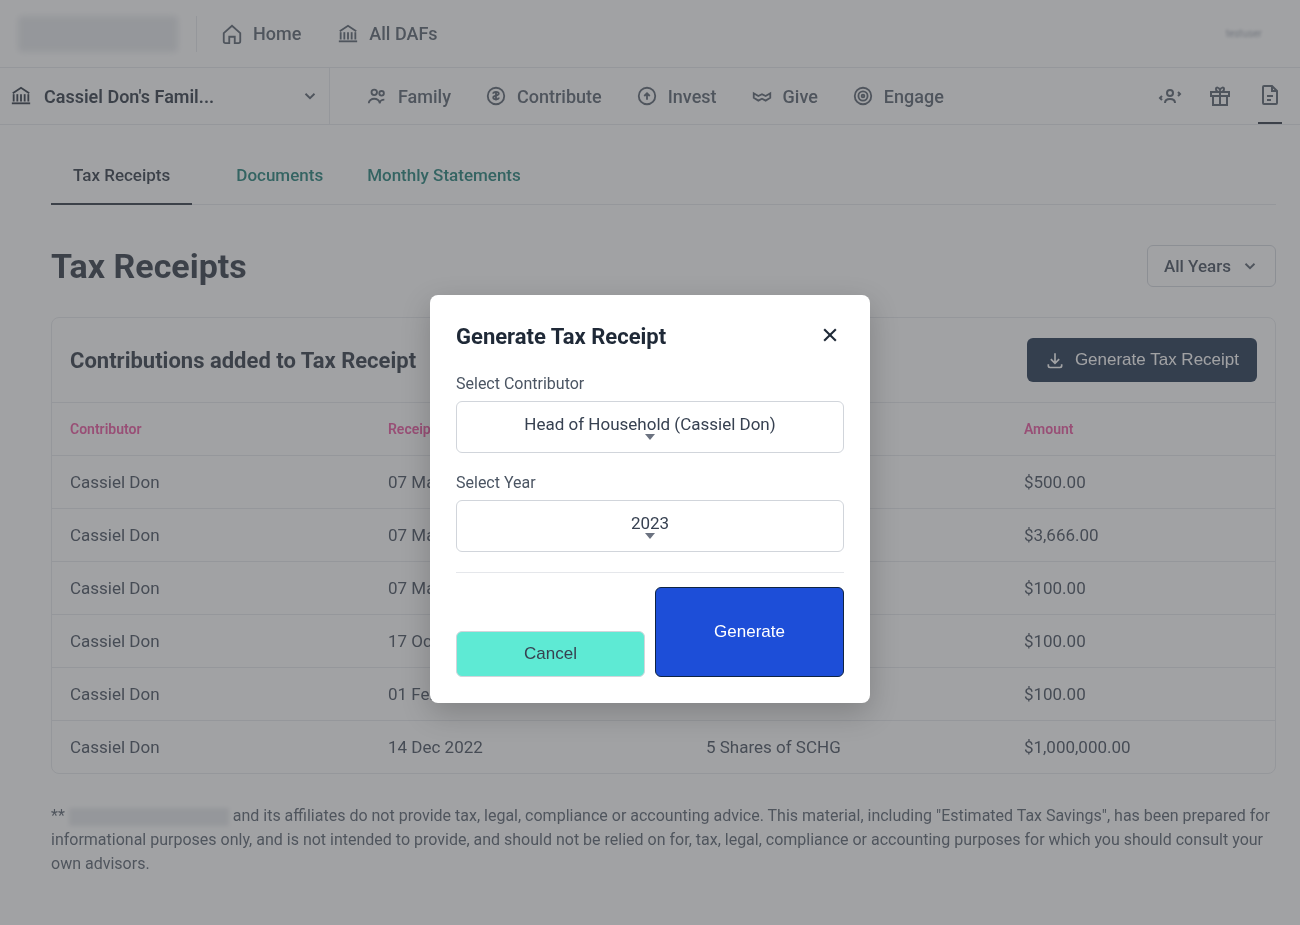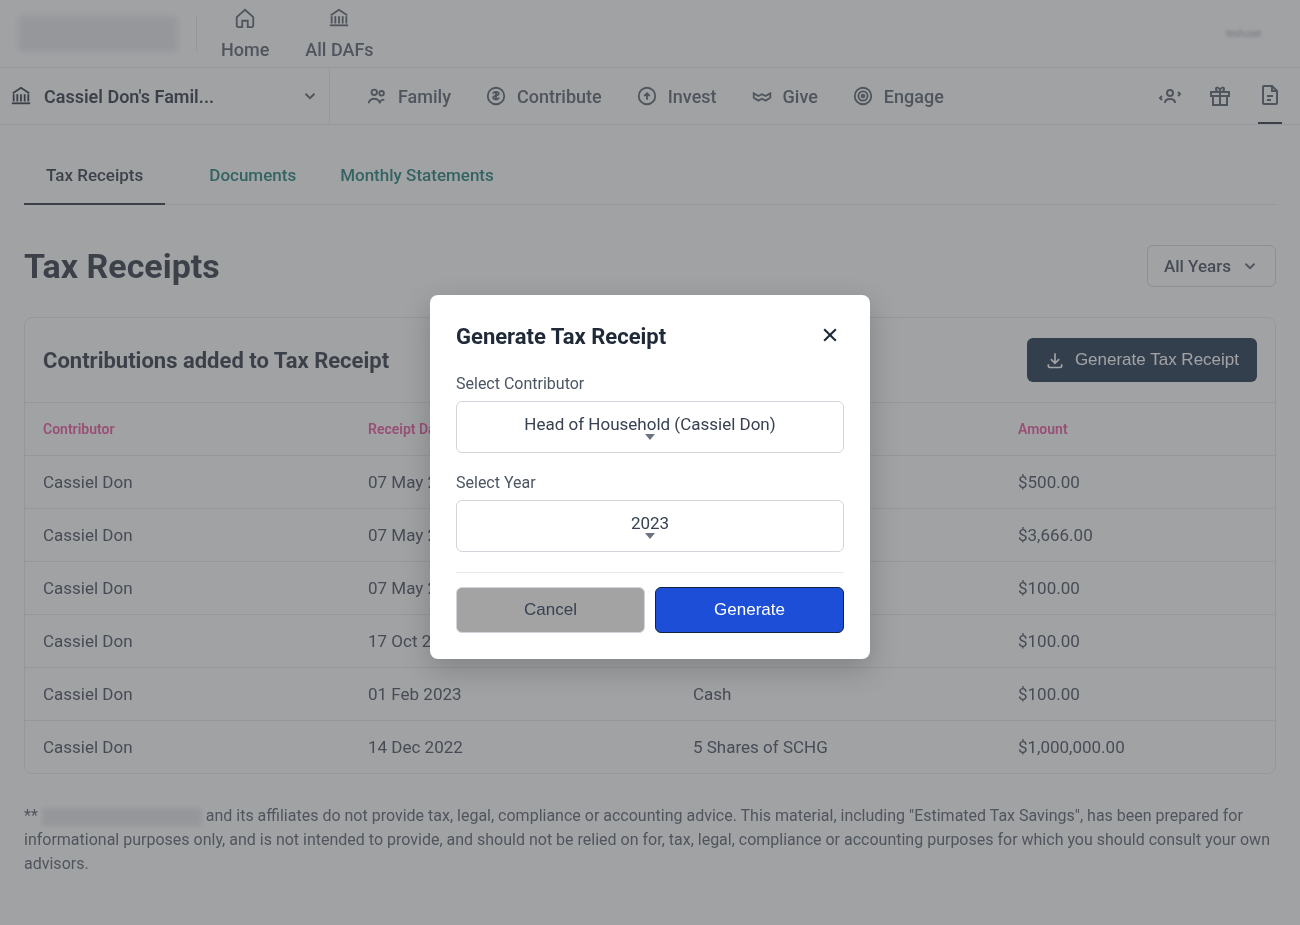"Home" .topnav-item { flex-direction: column -> none }
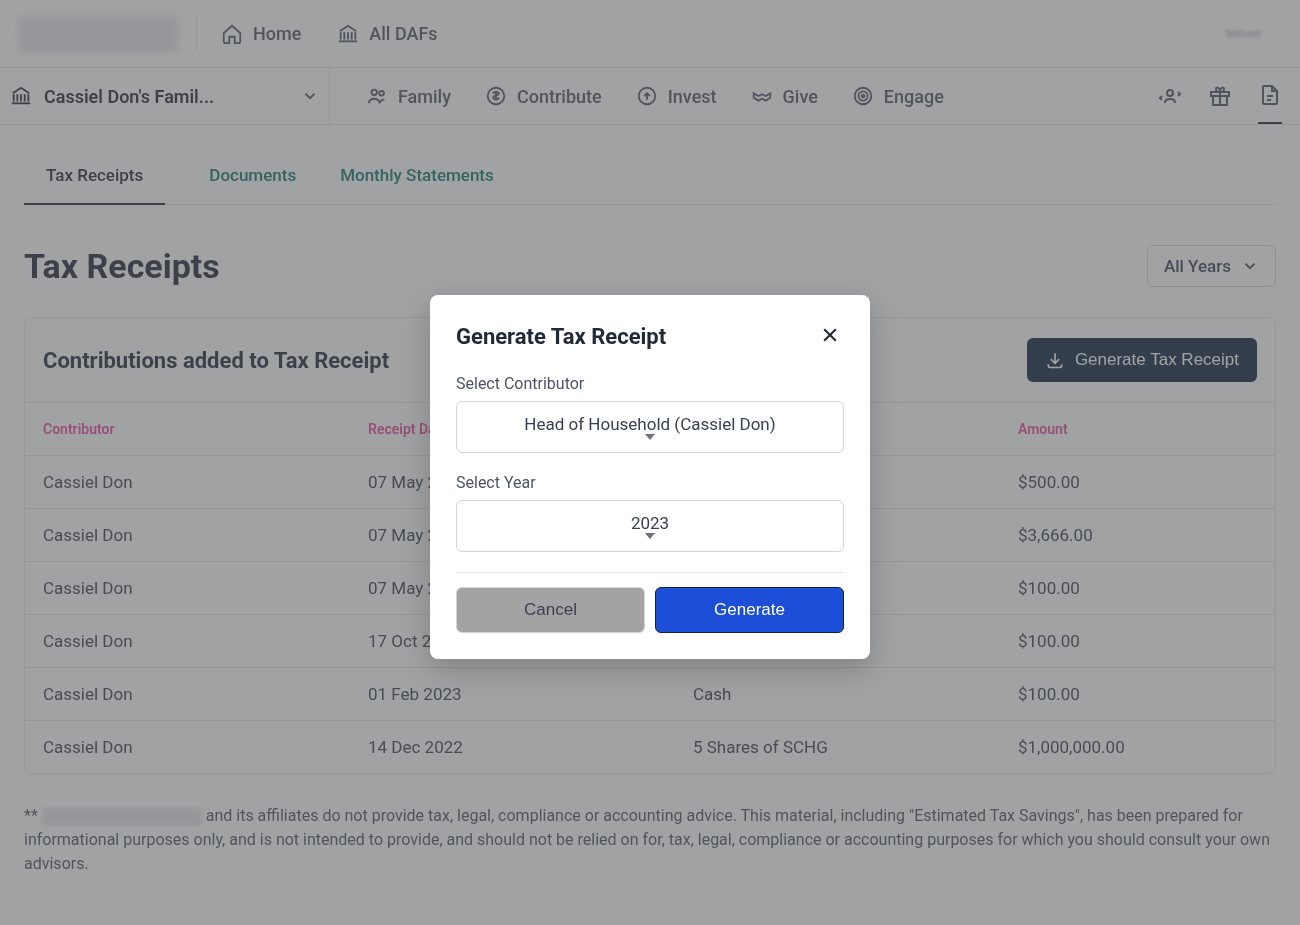"Tax Receipts" .content { margin-left: none -> 27px }
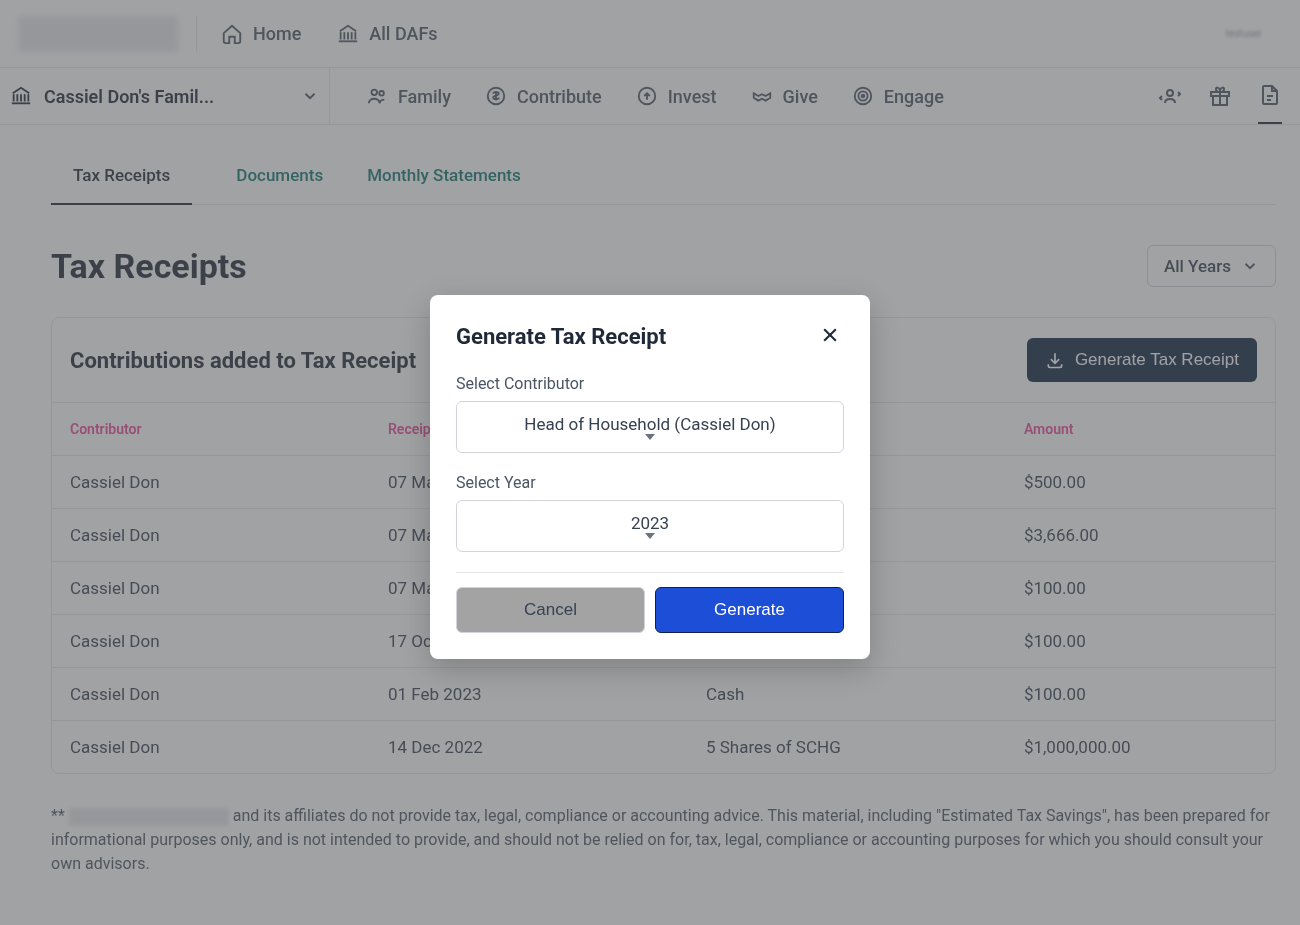"Cancel" .btn-cancel { background: #a3a3a3 -> #5eead4; margin-top: none -> 44px }
